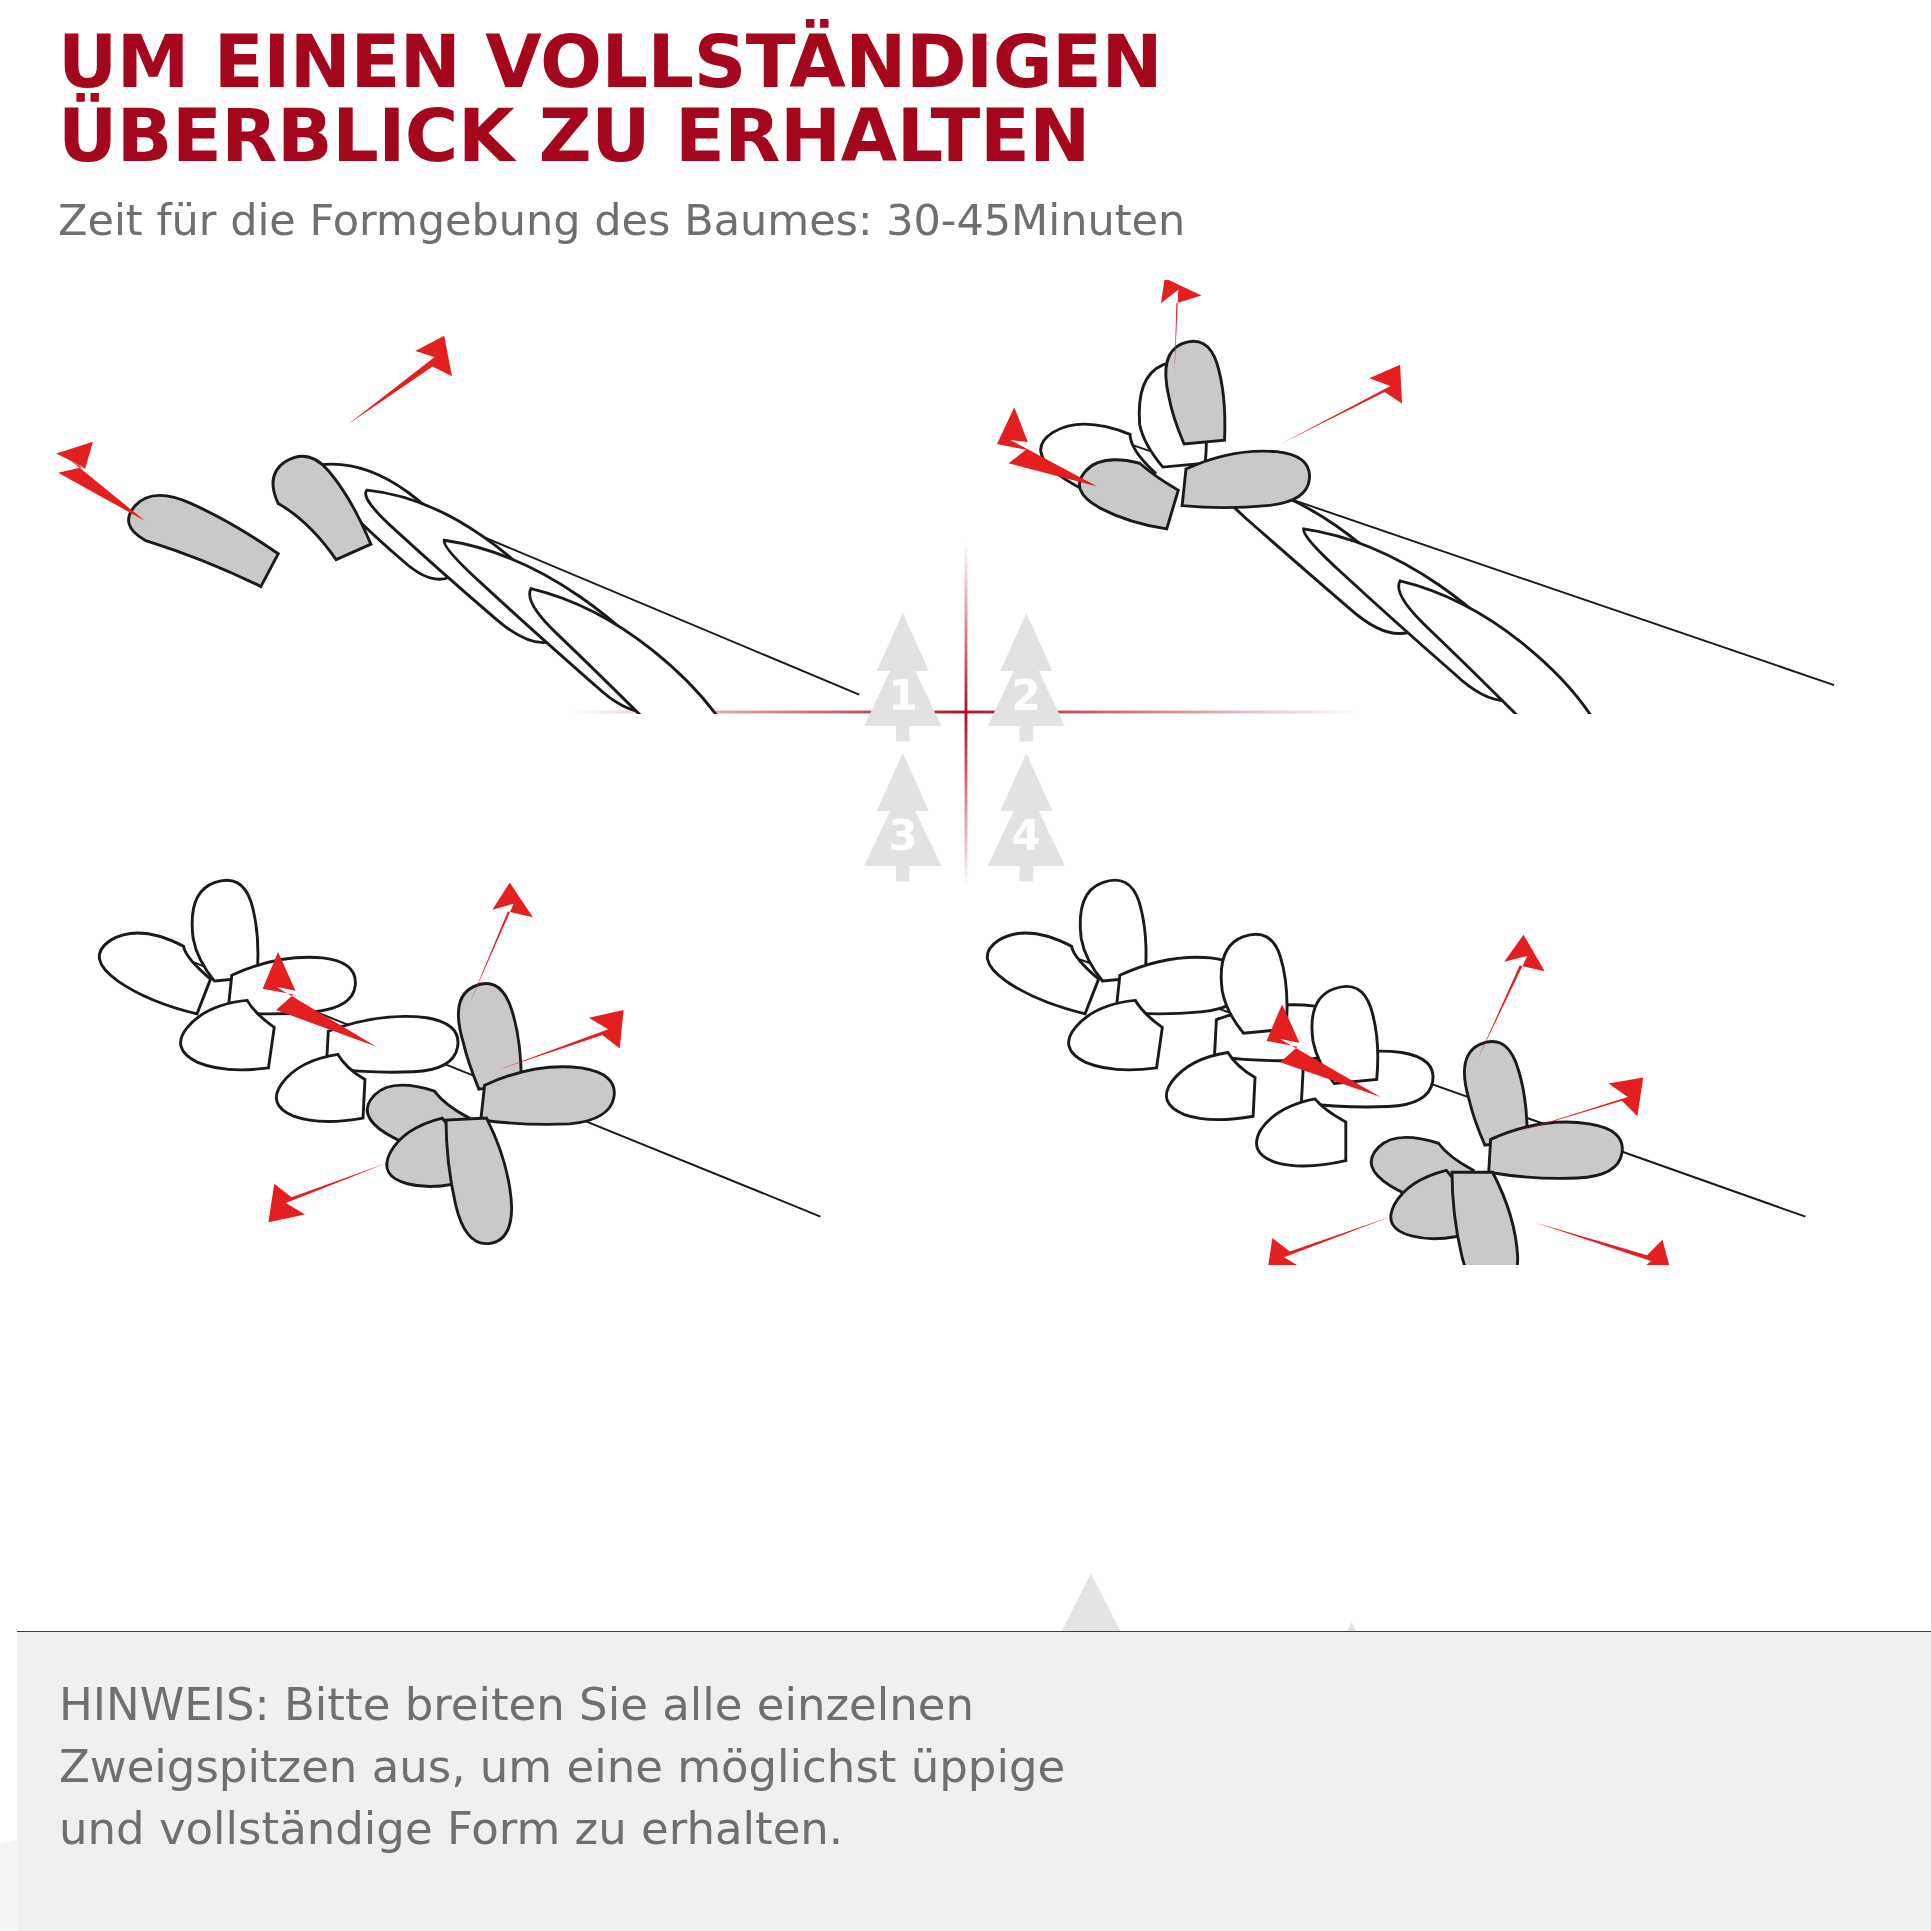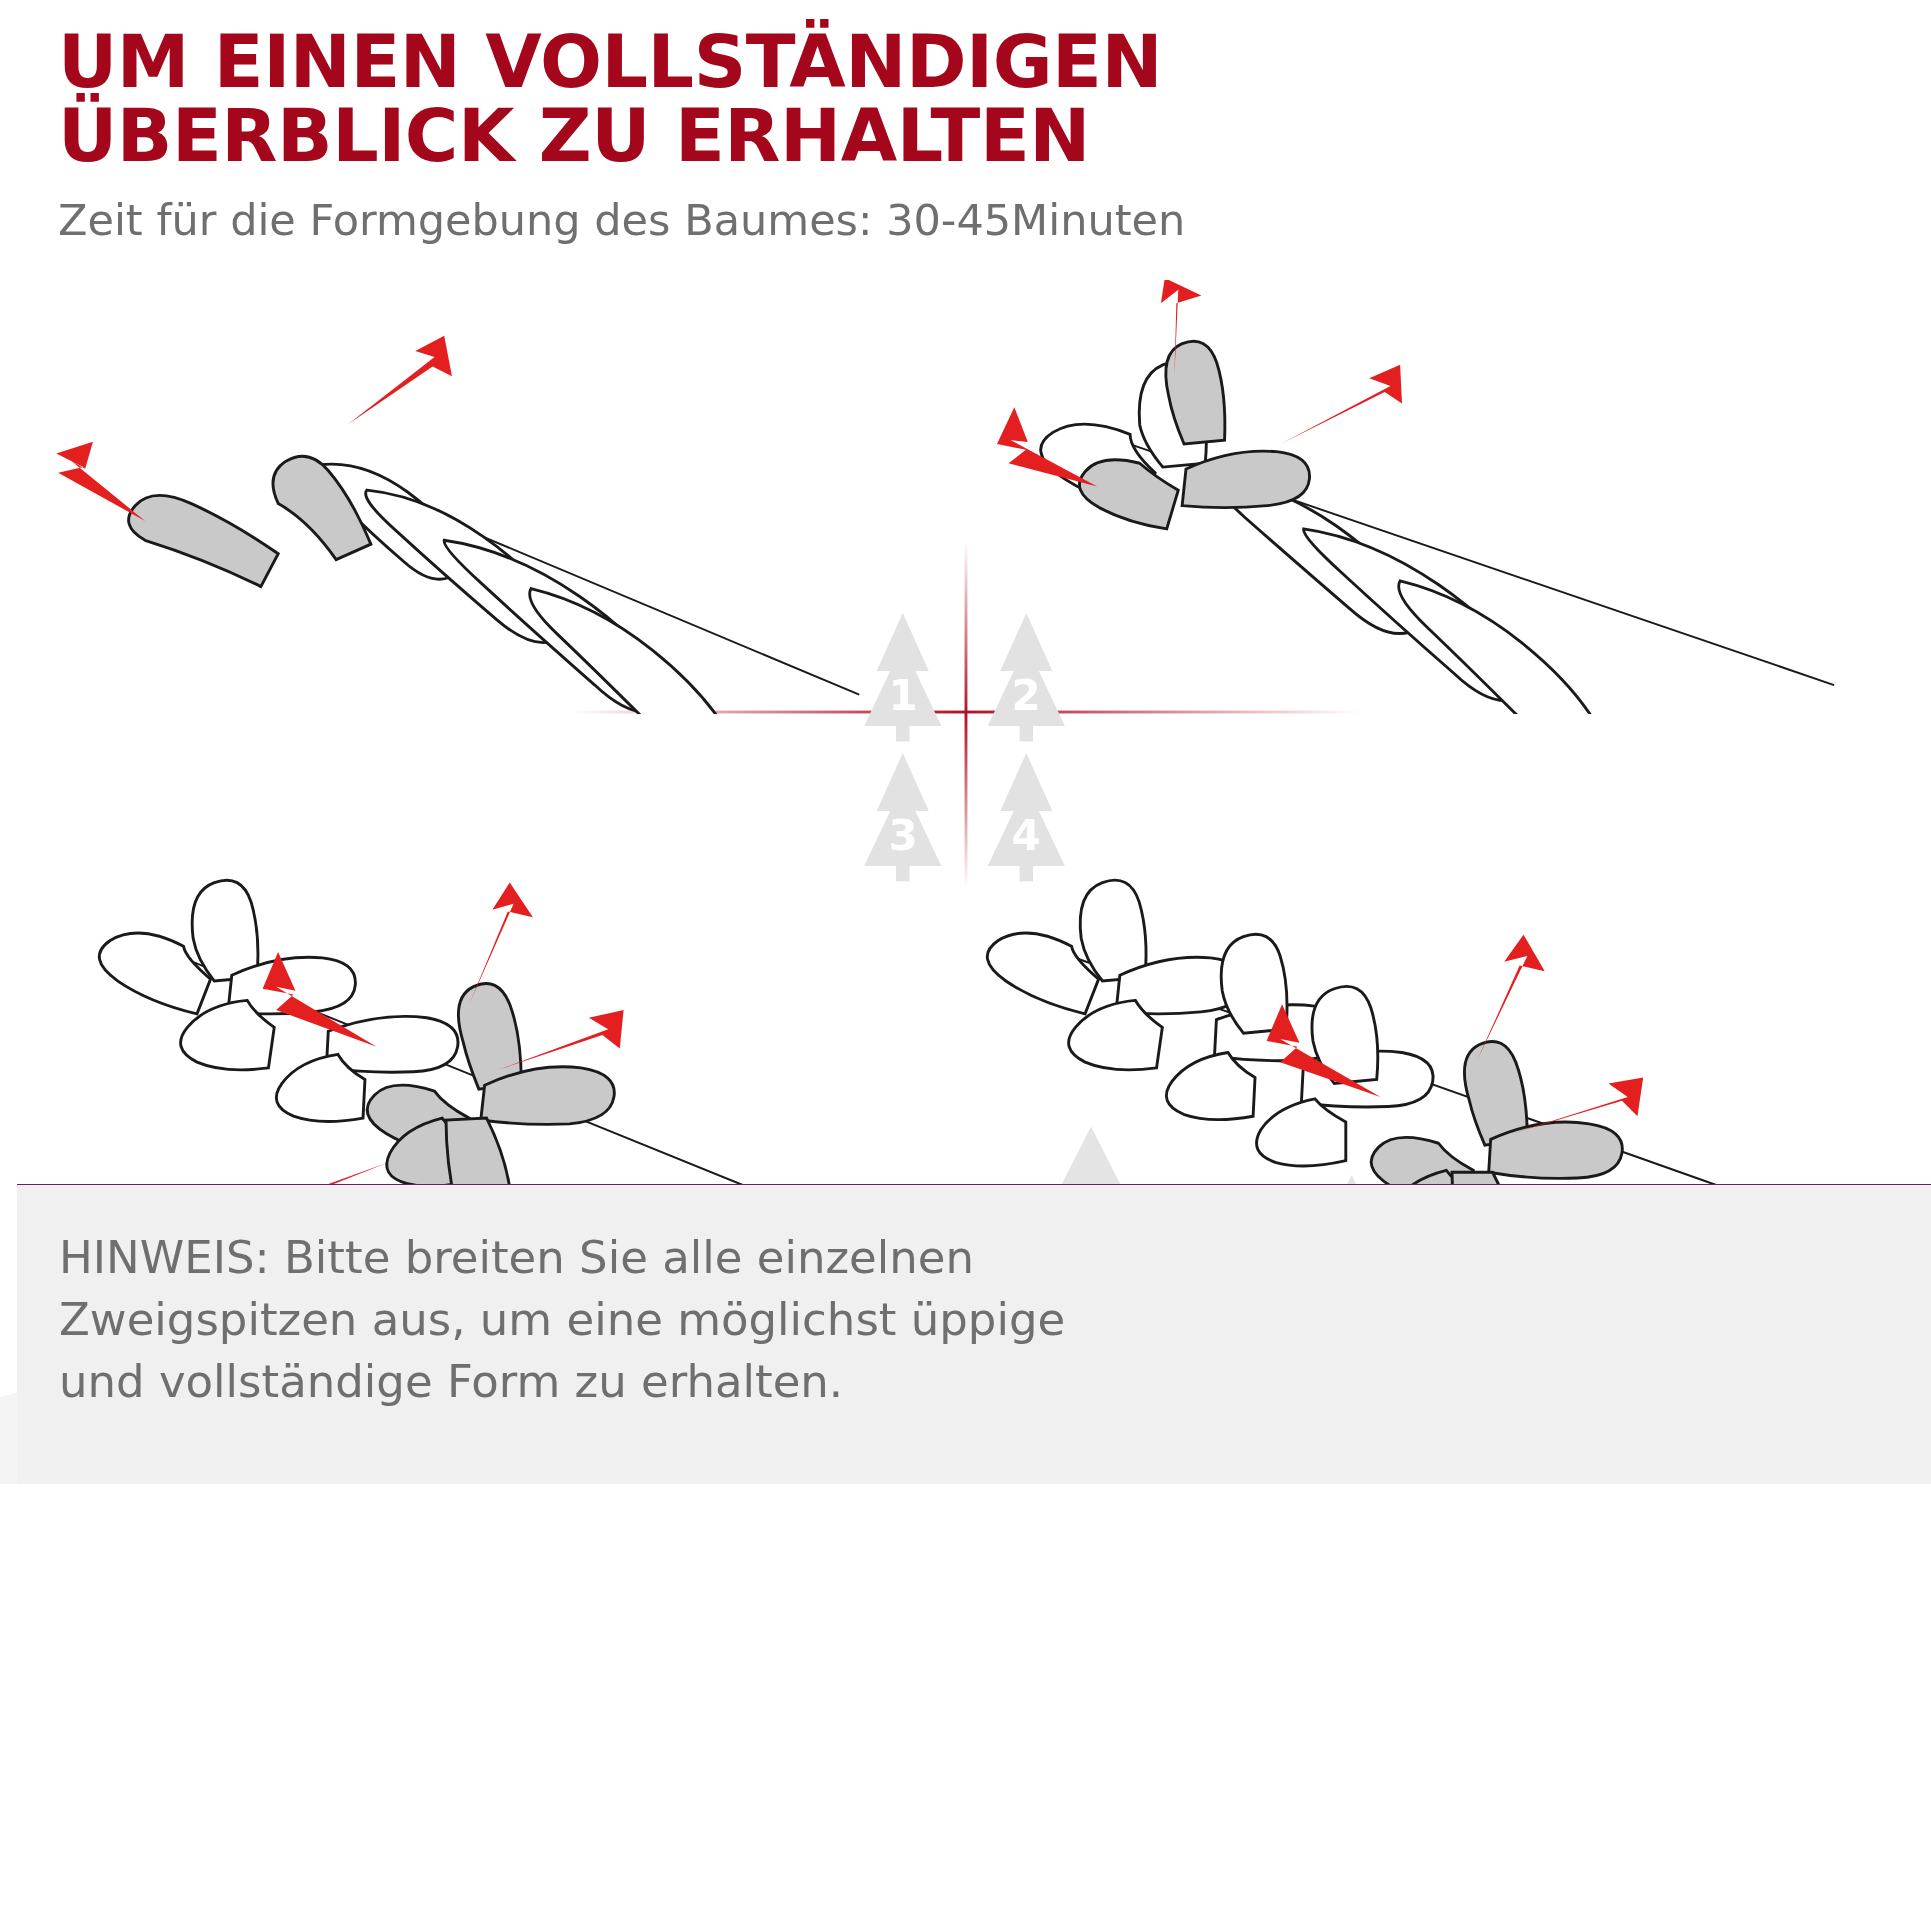"UM EINEN VOLLSTÄNDIGEN" .page { height: 1484px -> 1931px }
